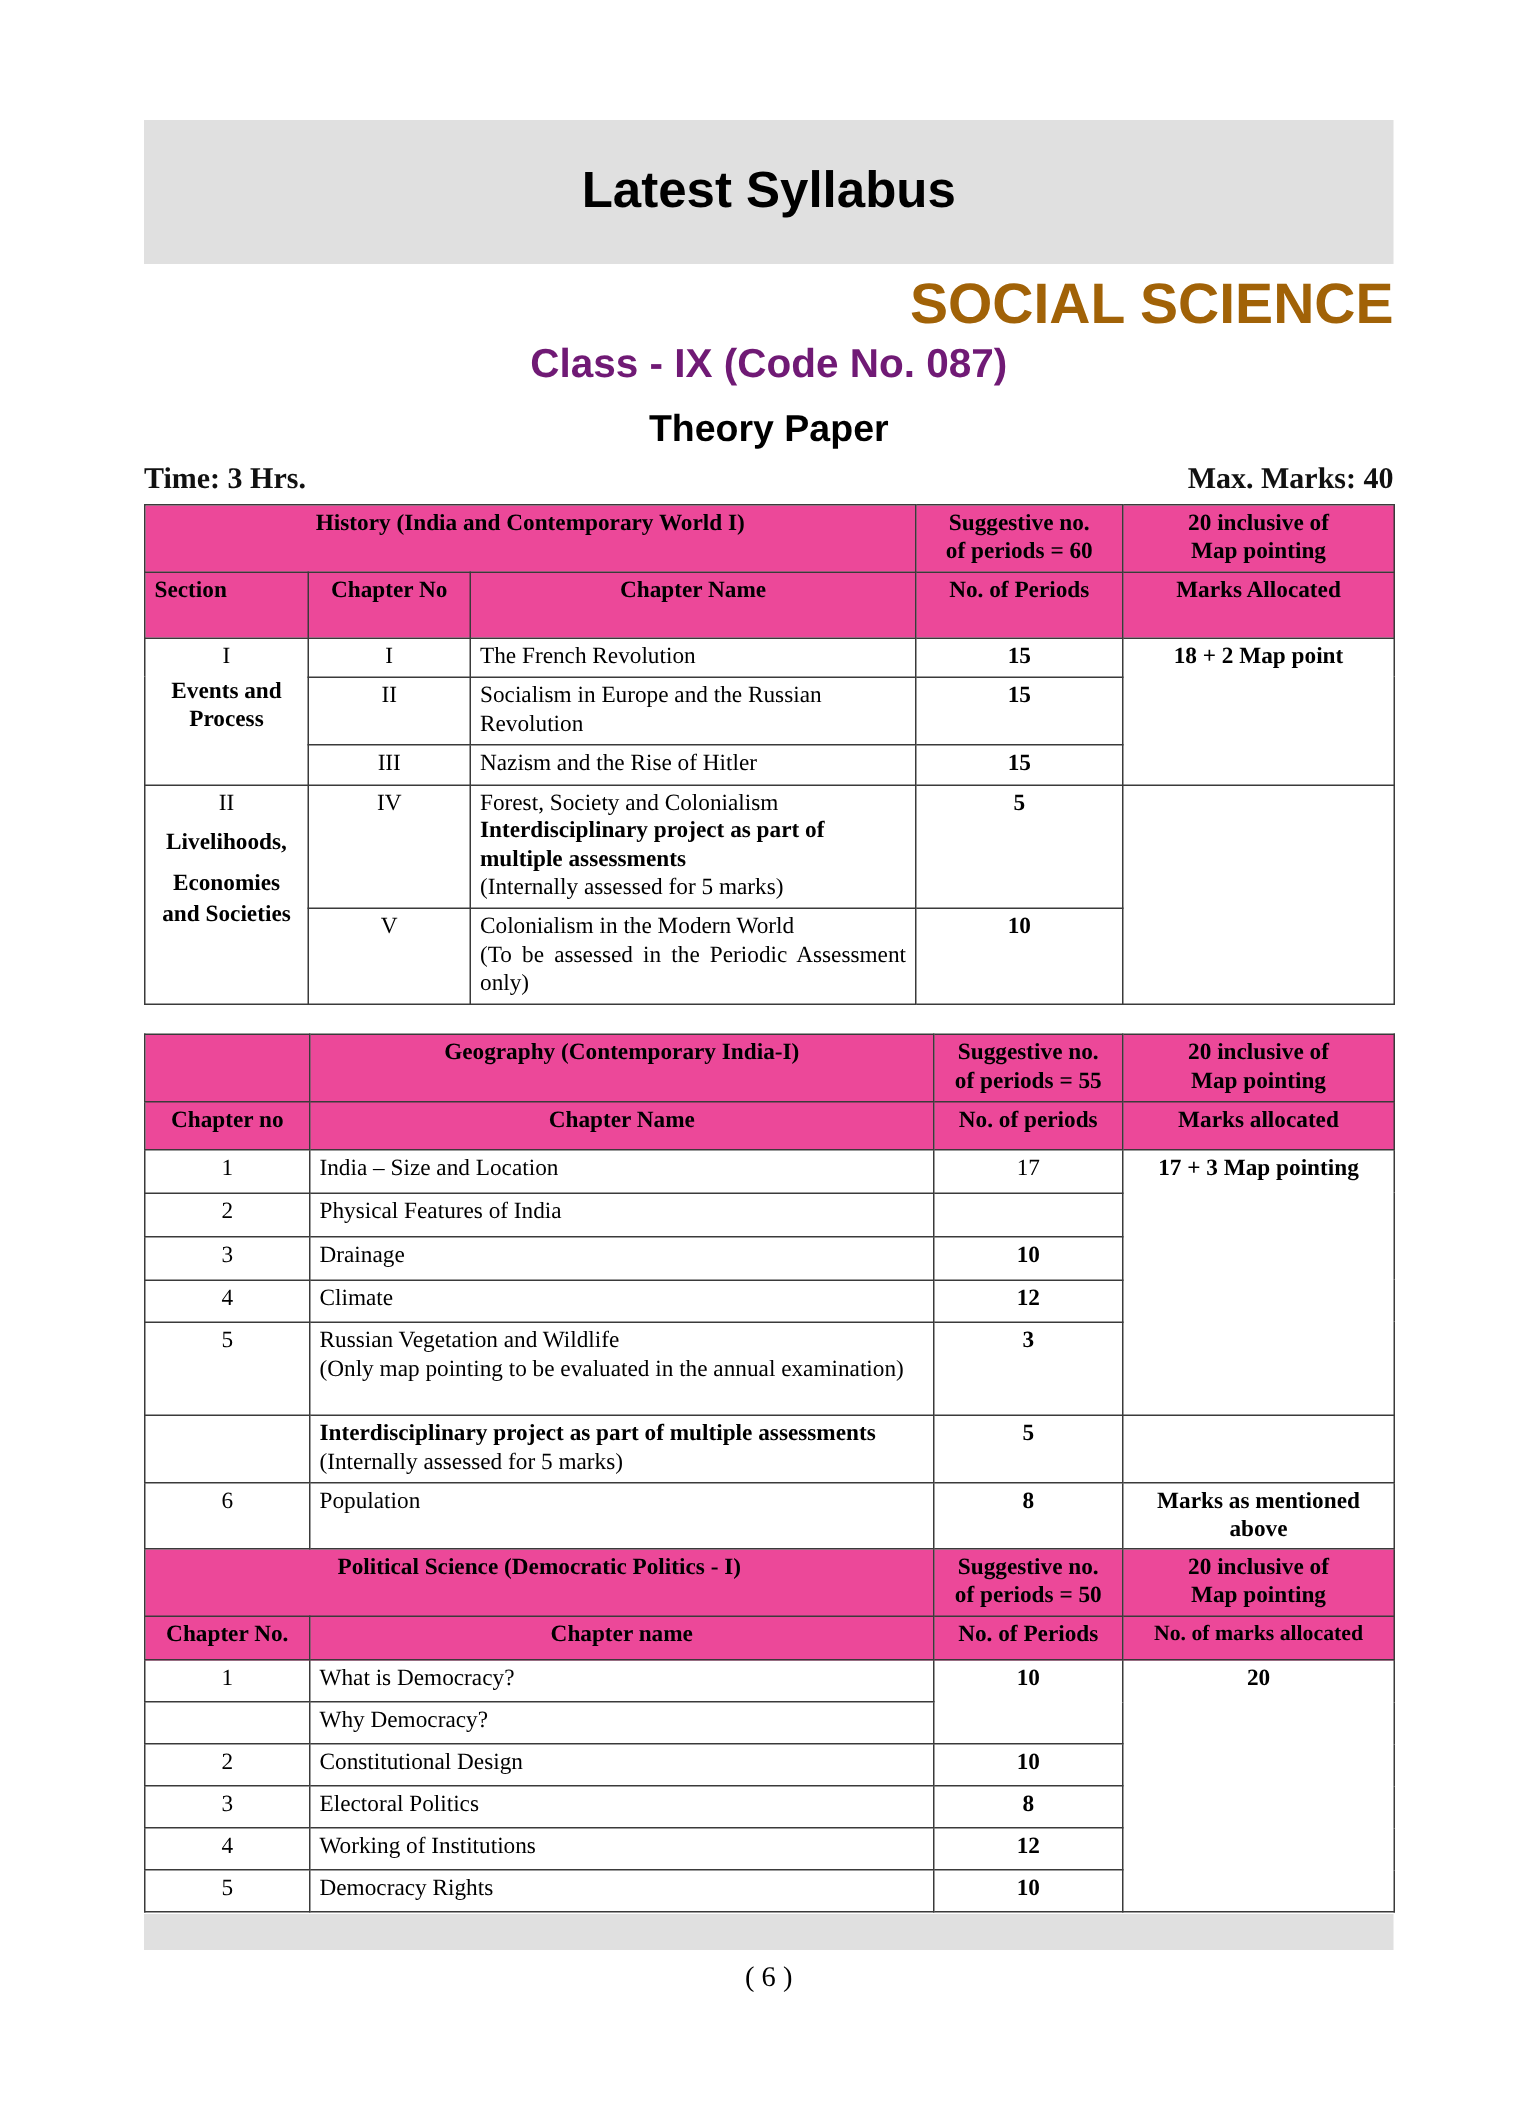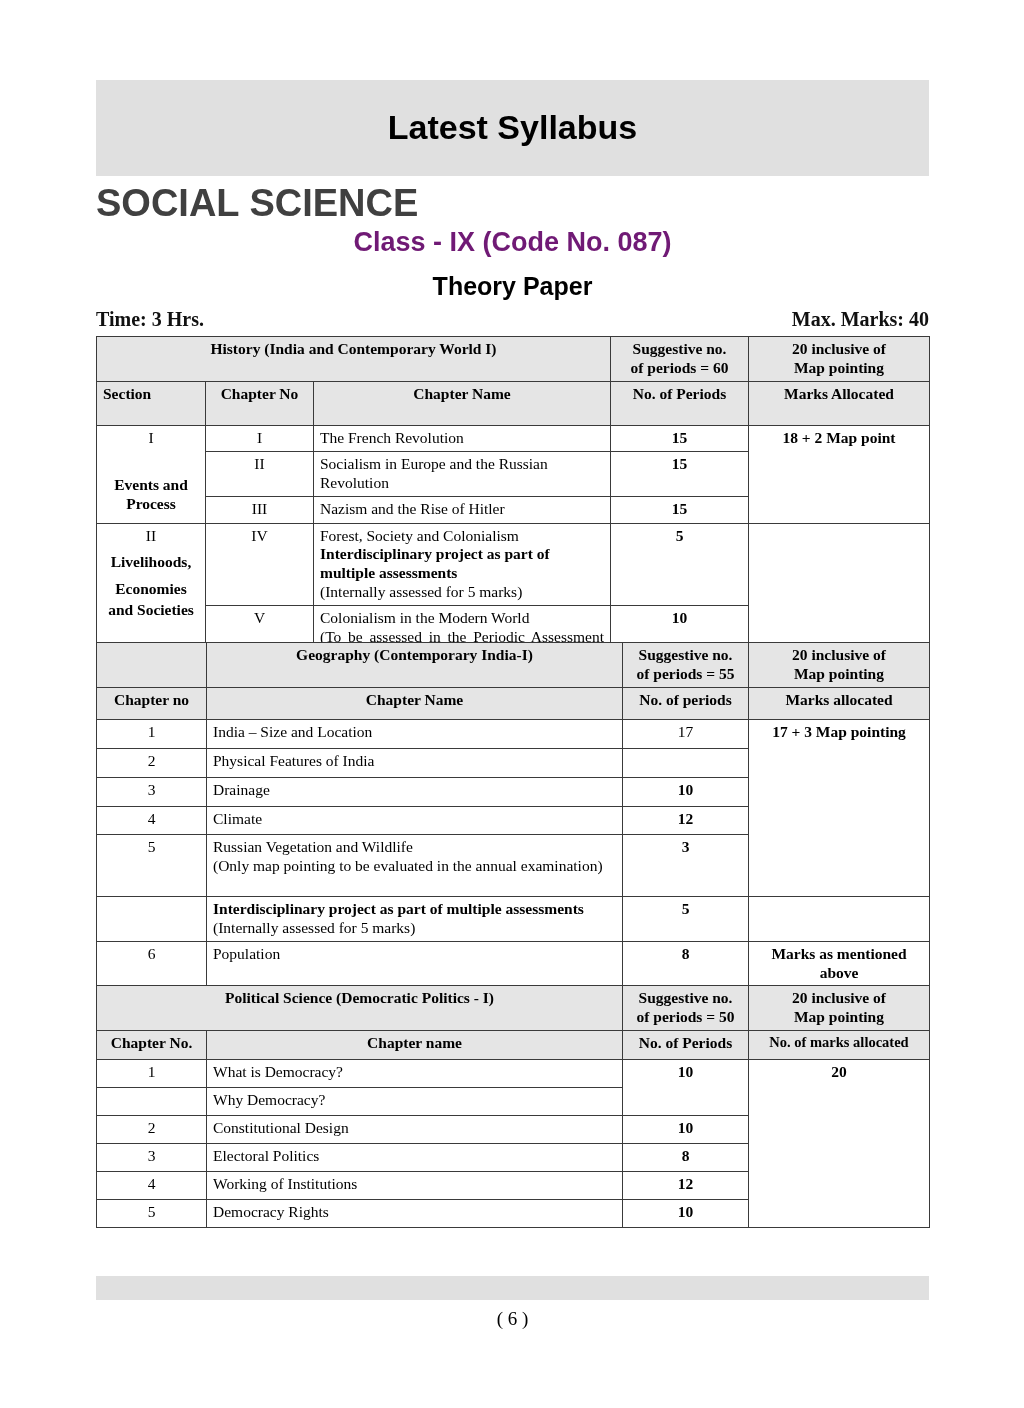"SOCIAL SCIENCE" .subject-title { color: #404040 -> #a16207; text-align: left -> right }
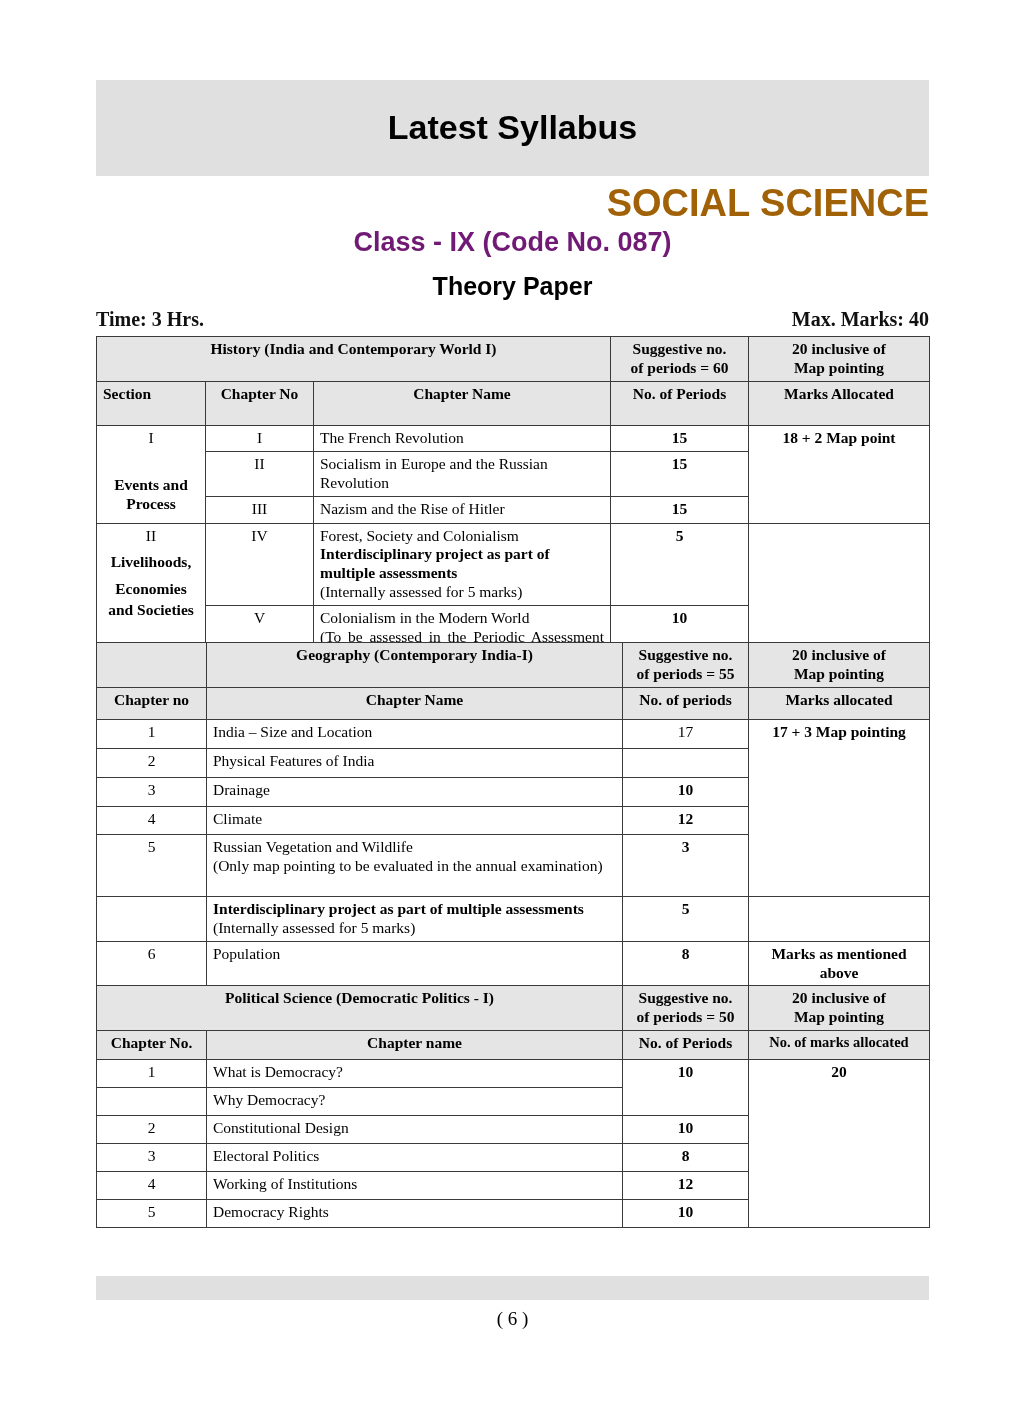"History (India and Contemporary World" .shade { background: #e5e5e5 -> #ec4899 }
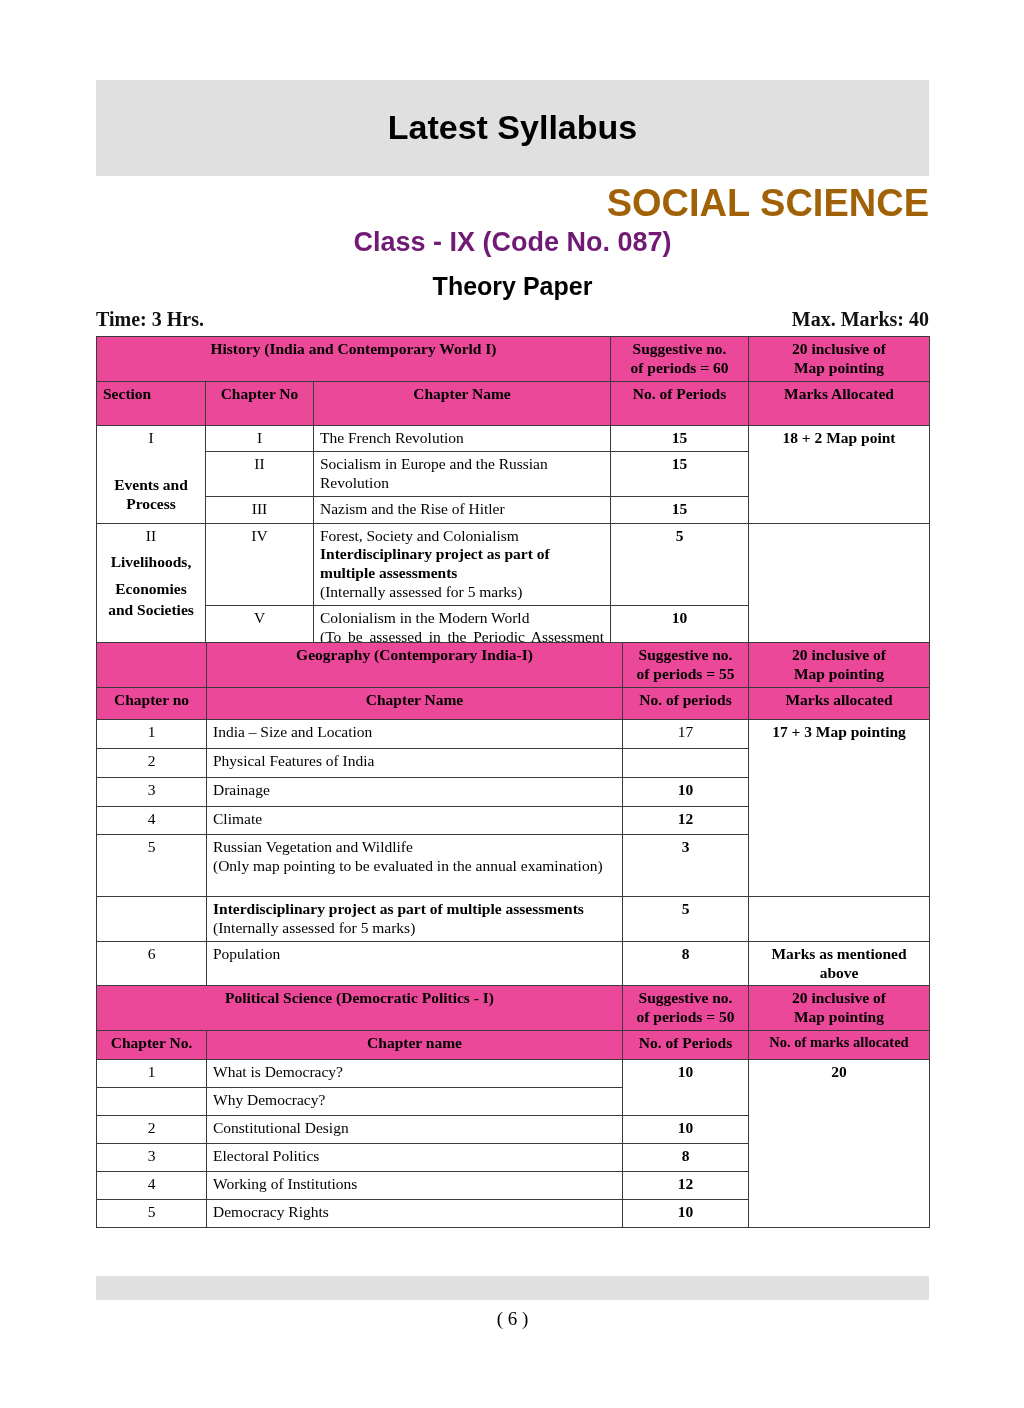"Events and" div.b { margin-top: 28px -> 4px }
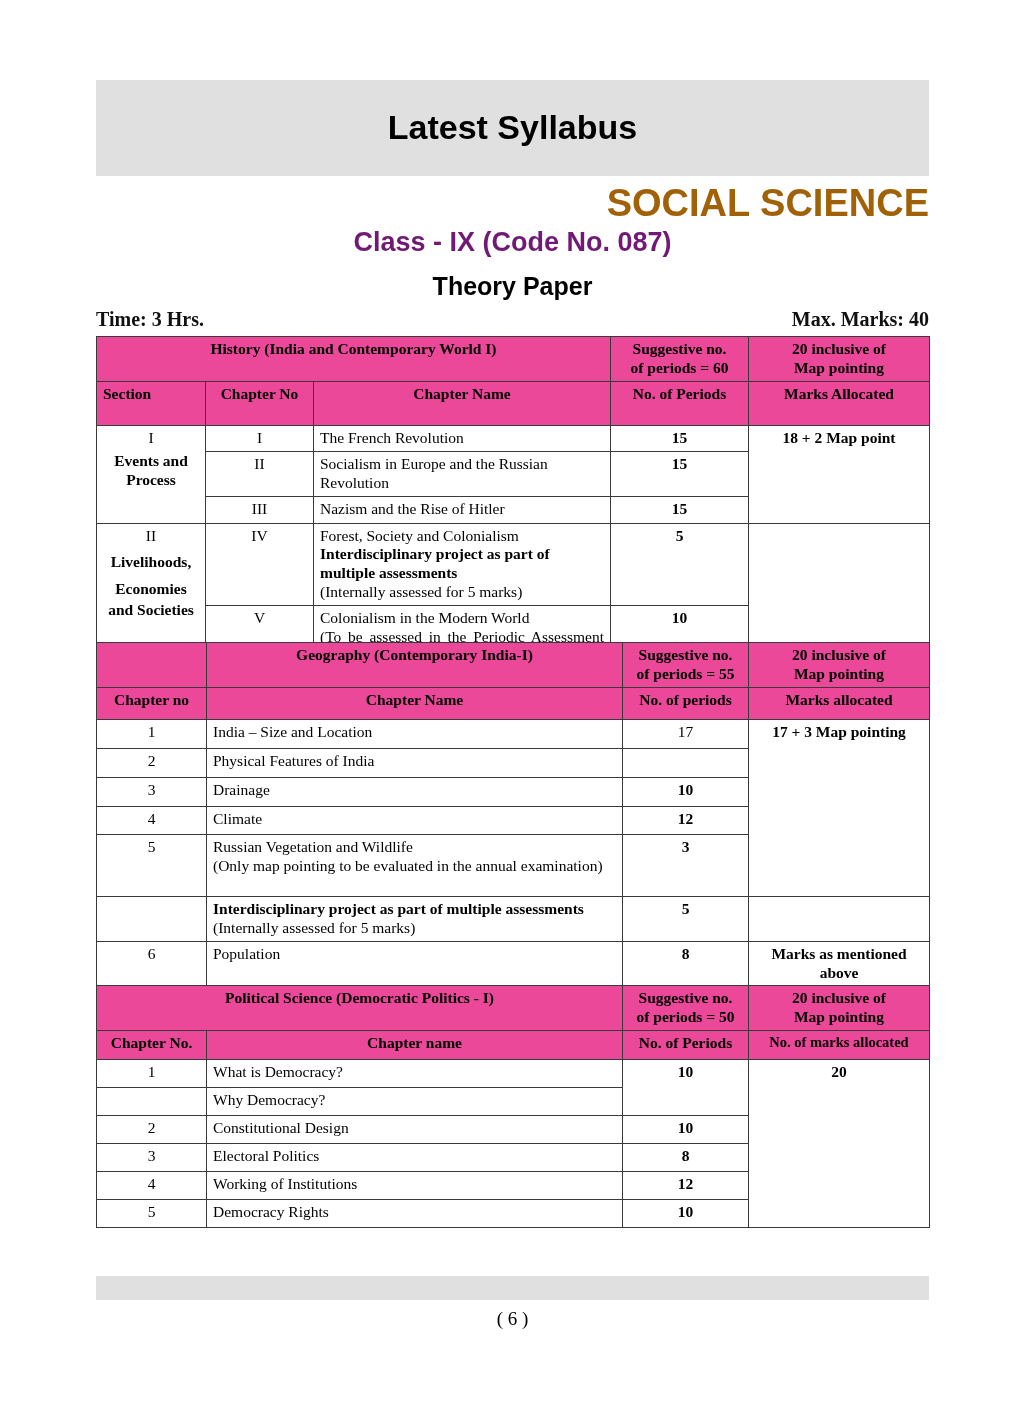"Geography (Contemporary India-I)" #tbl-geo { top: 642px -> 689px }
